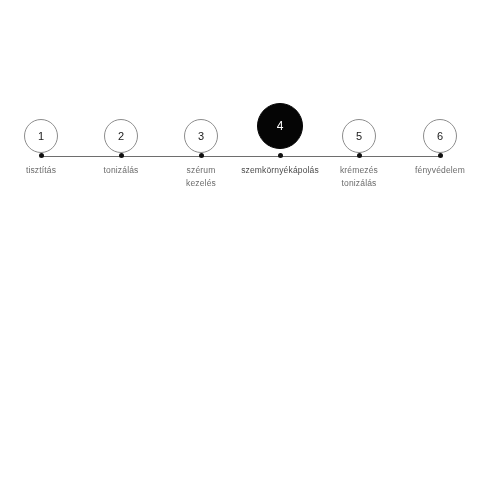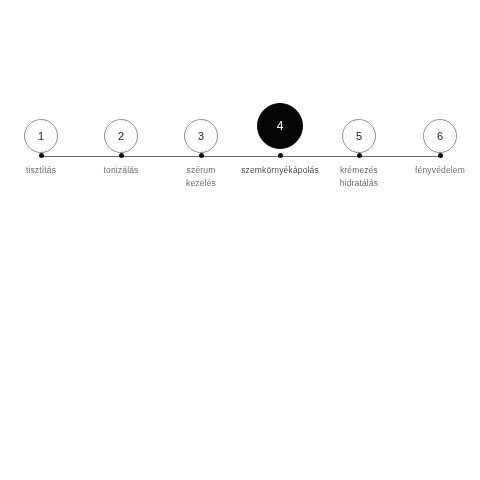"krémezés" div.step-label { text: hidratálás -> tonizálás }
